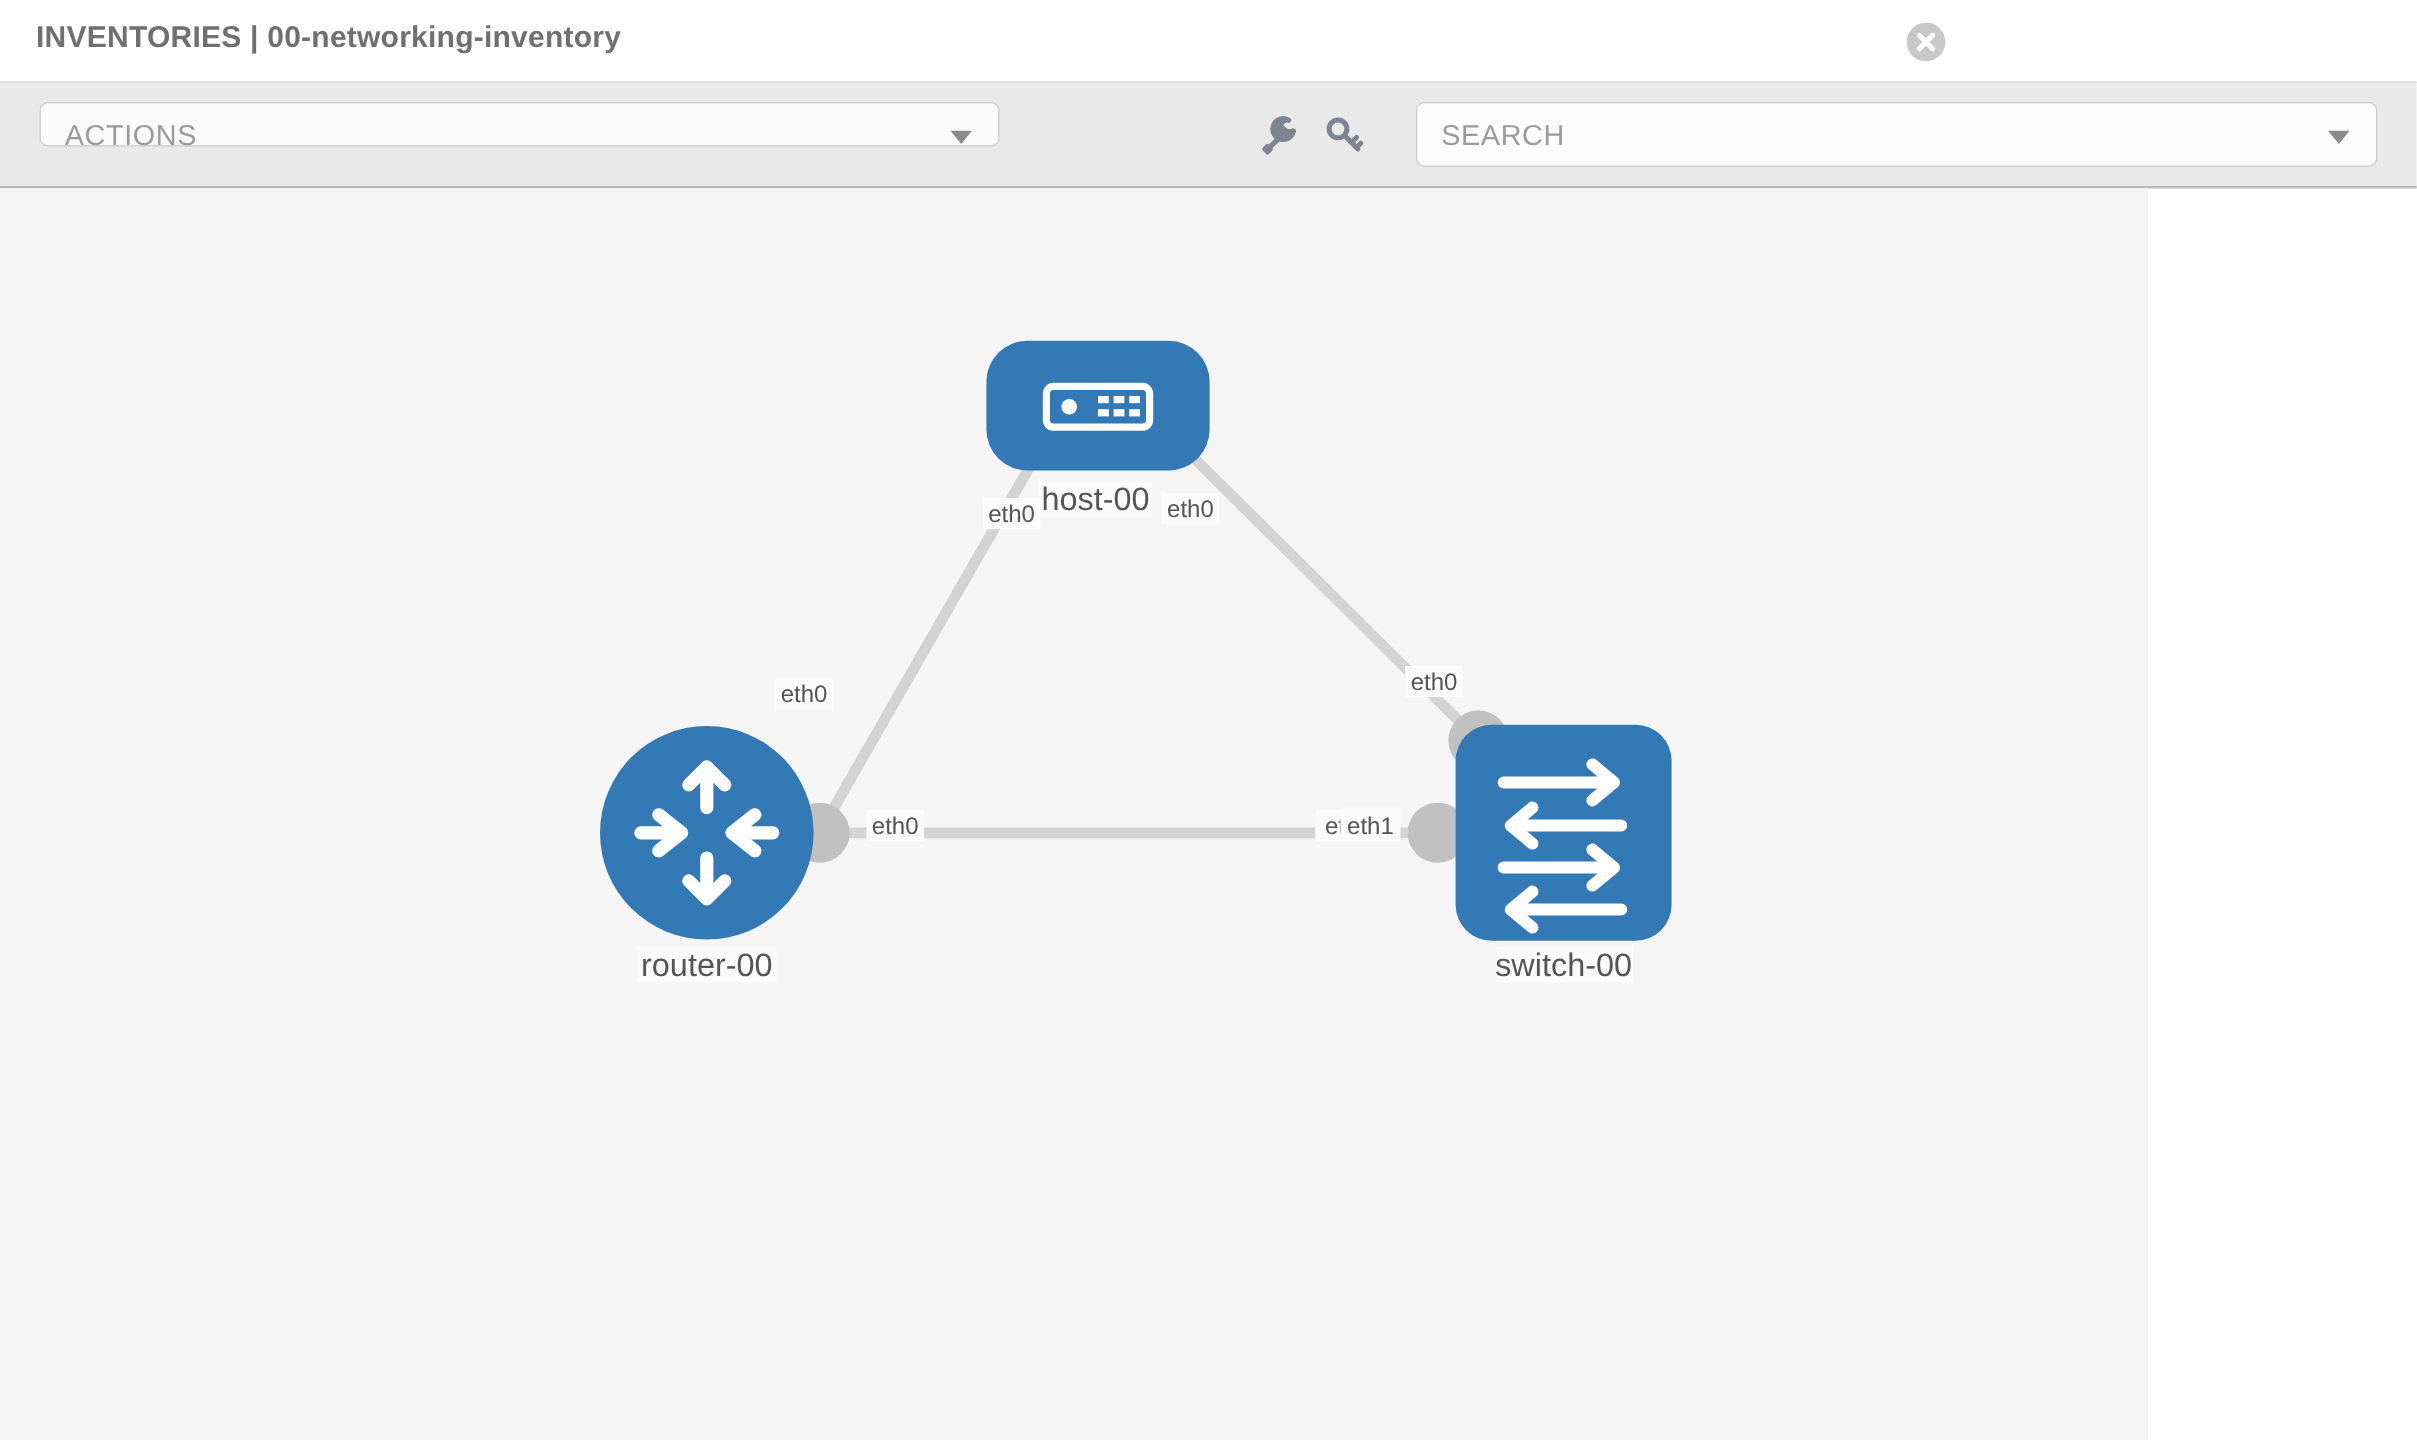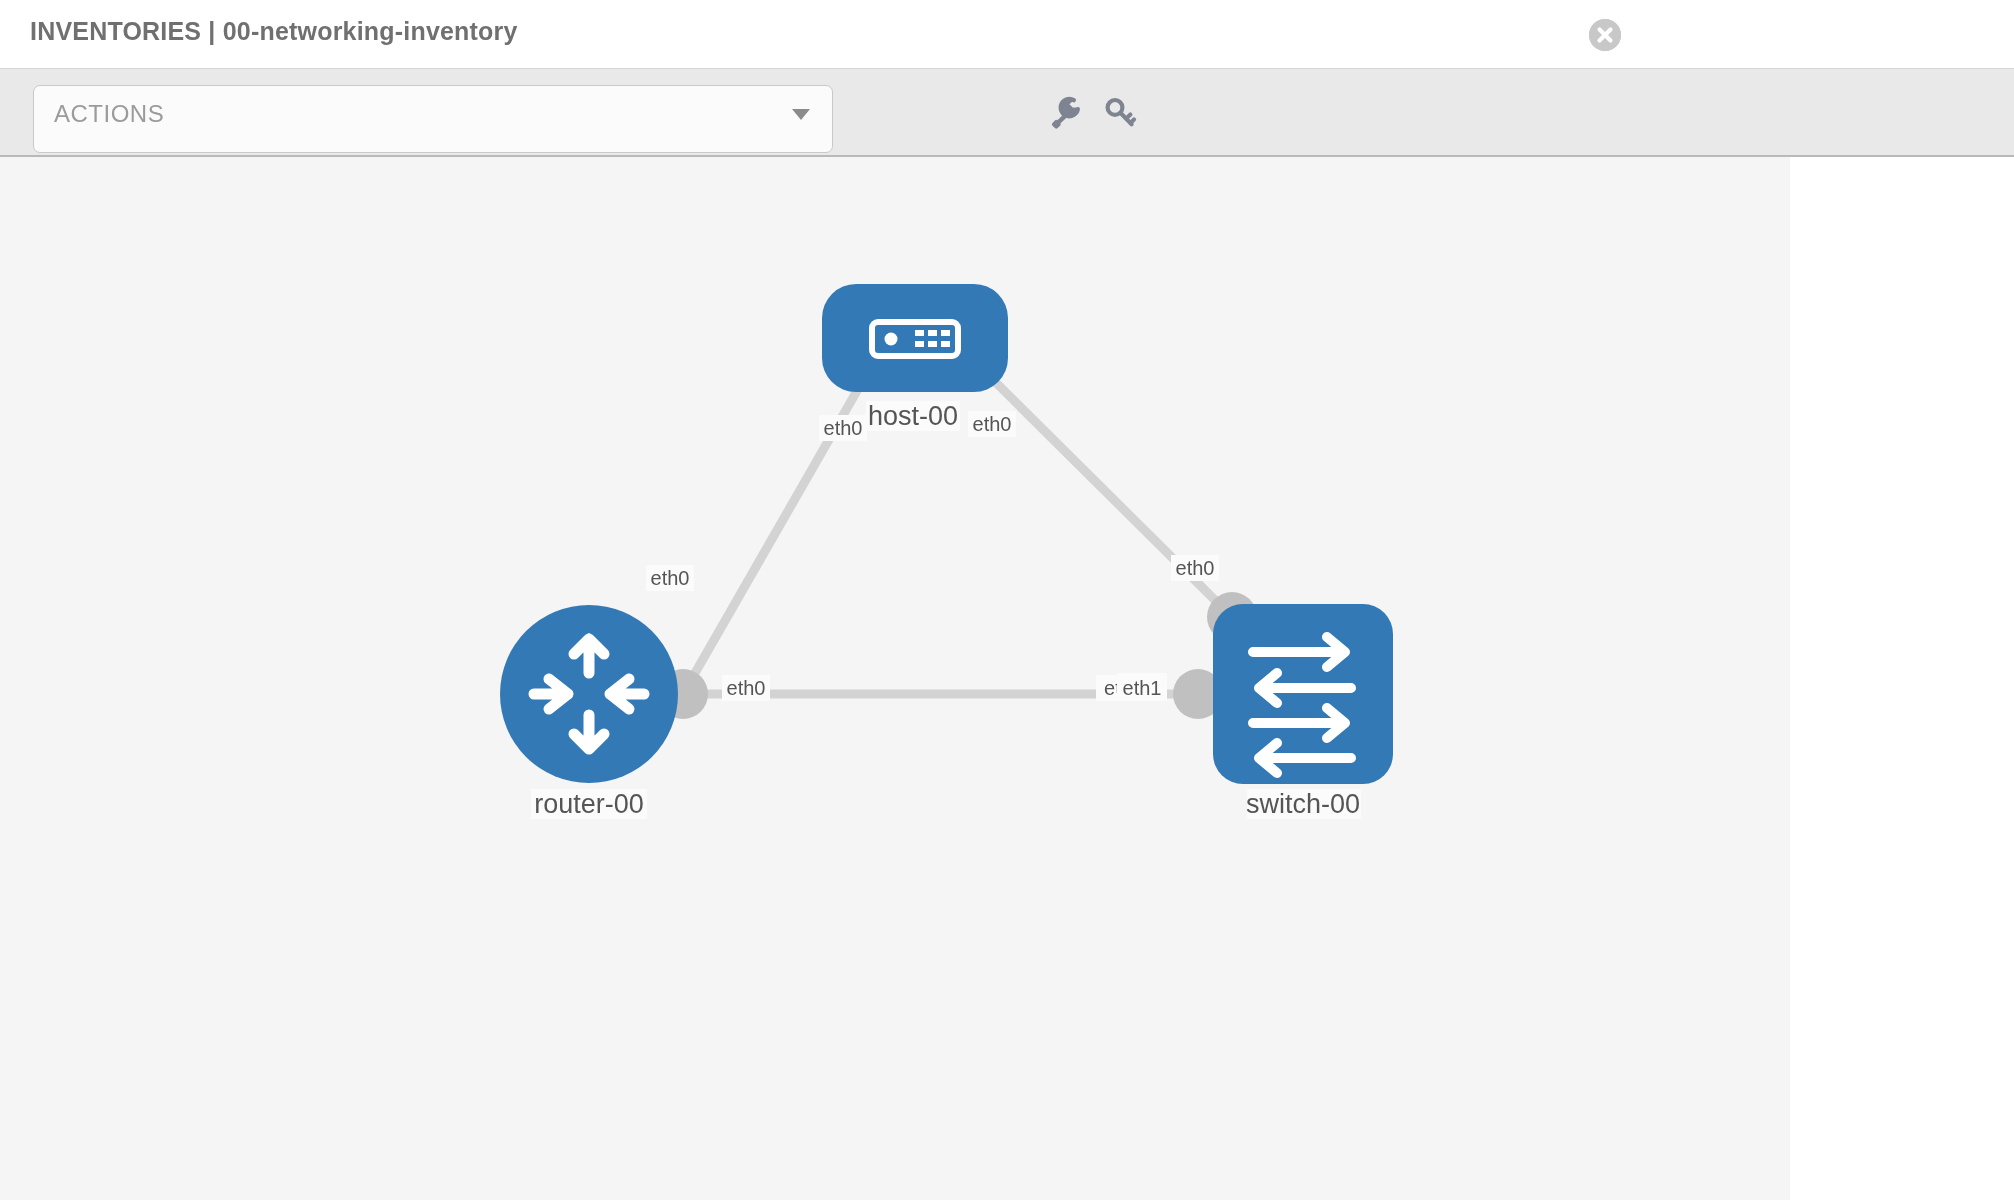"ACTIONS" .actions-select { height: 68px -> 37px }
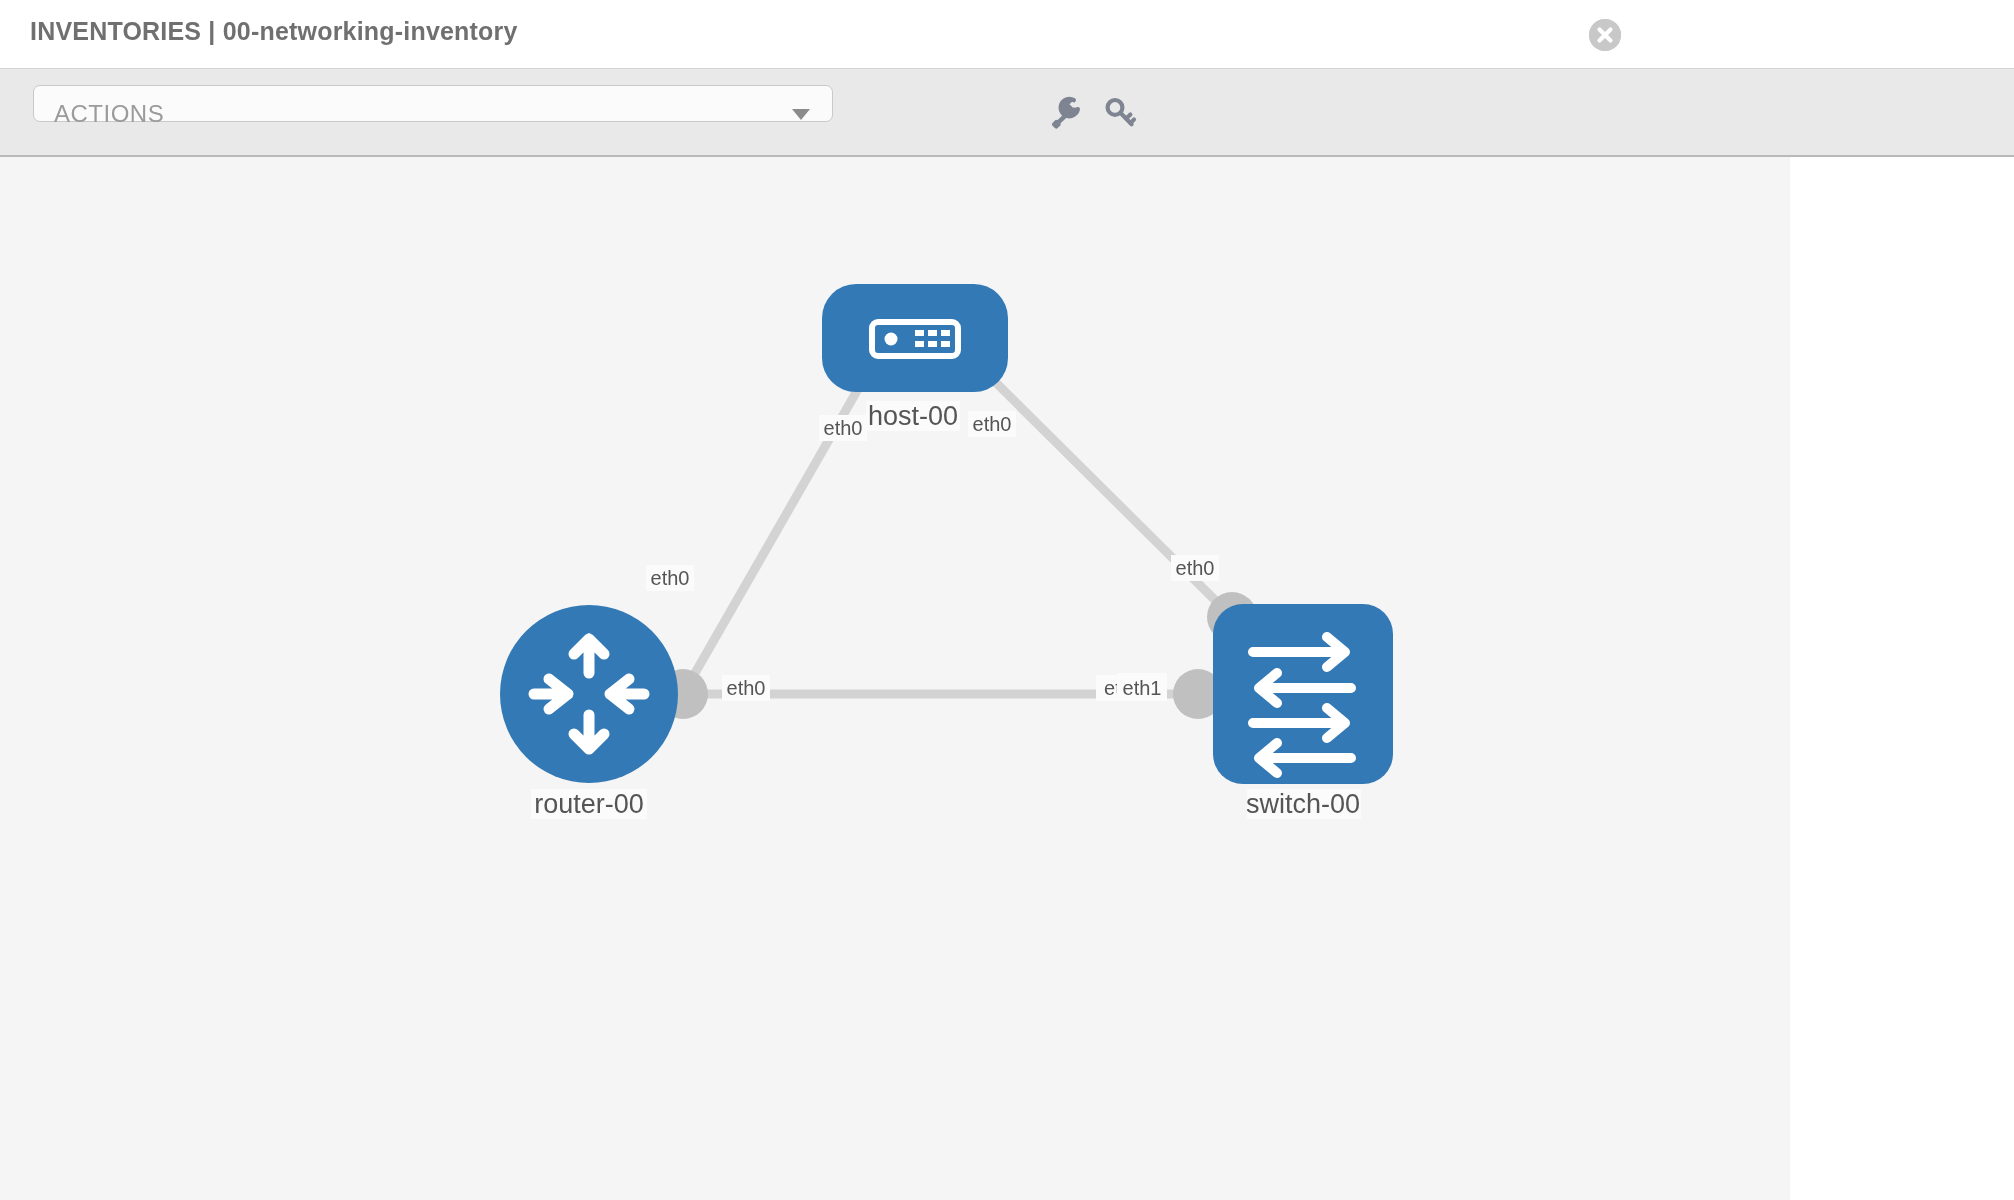"SEARCH" div.search-box { html: none -> <div> <span>SEARCH</span> <span></span> </div> }
